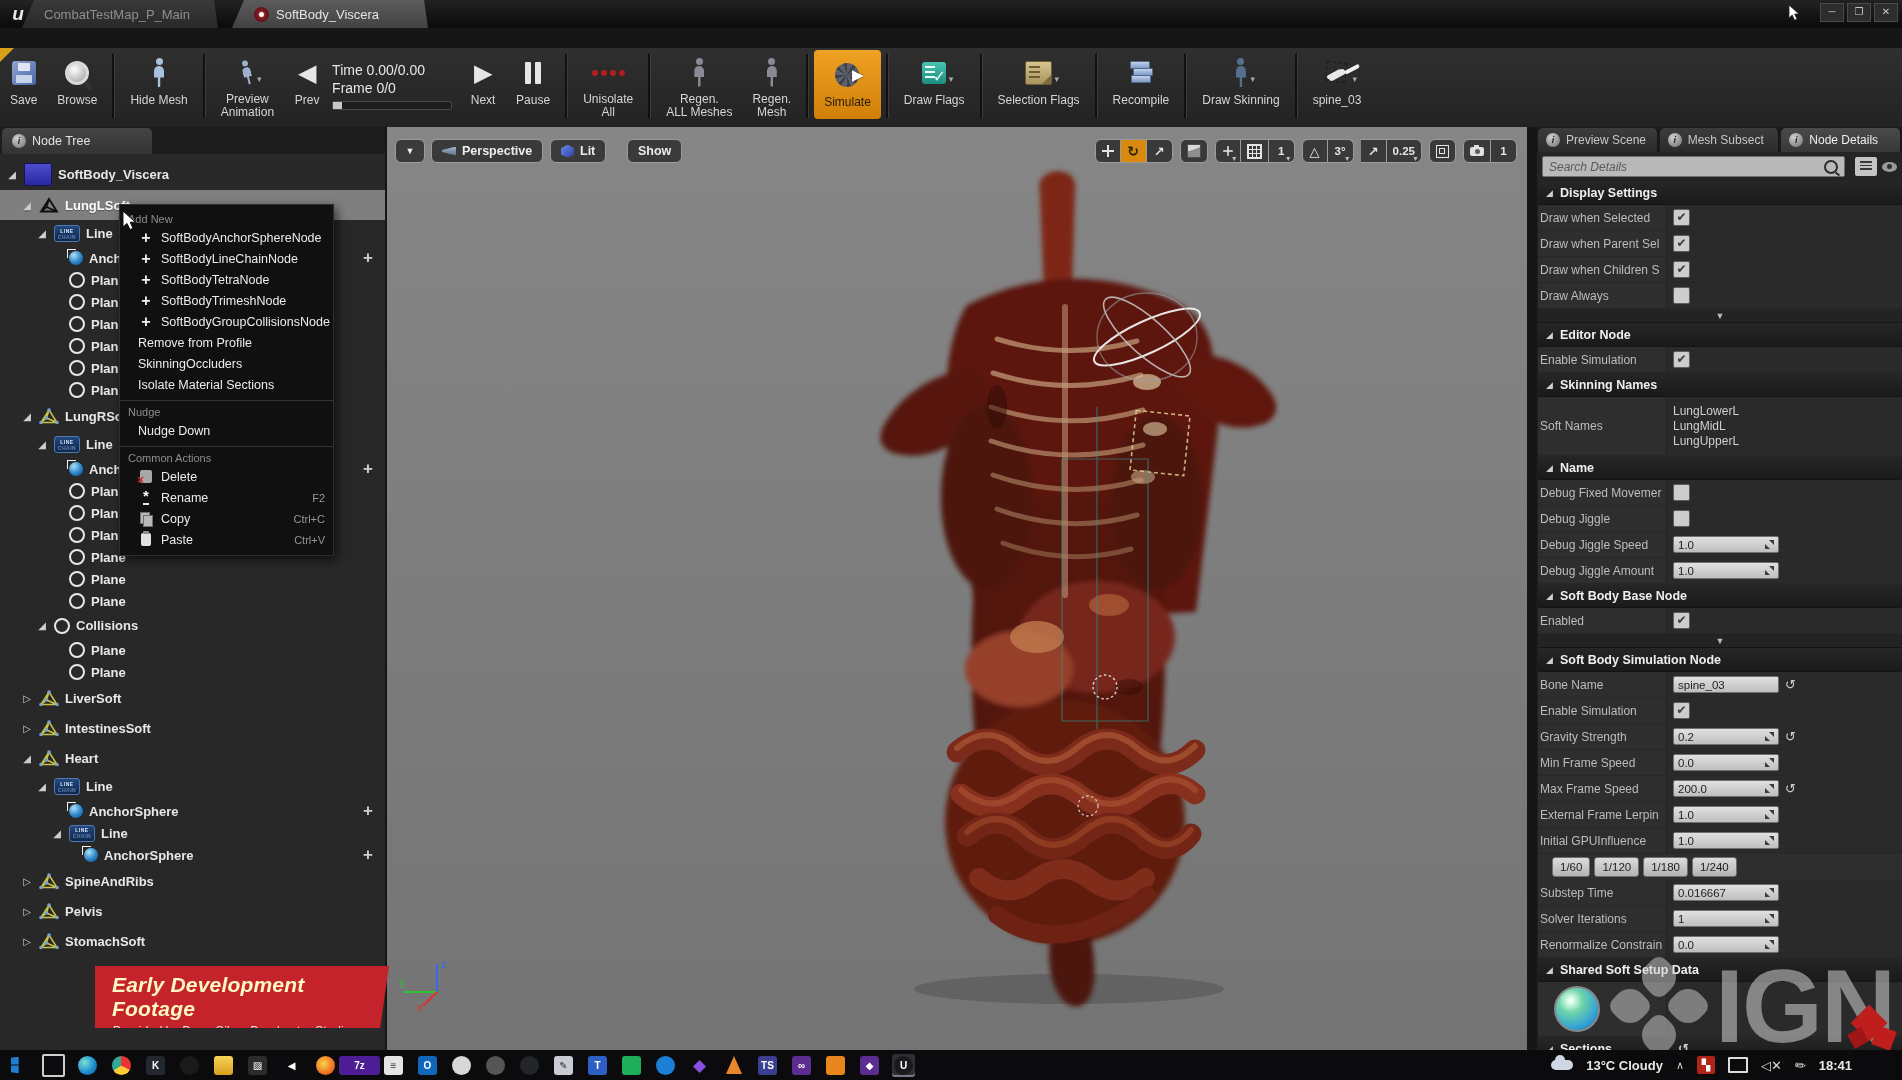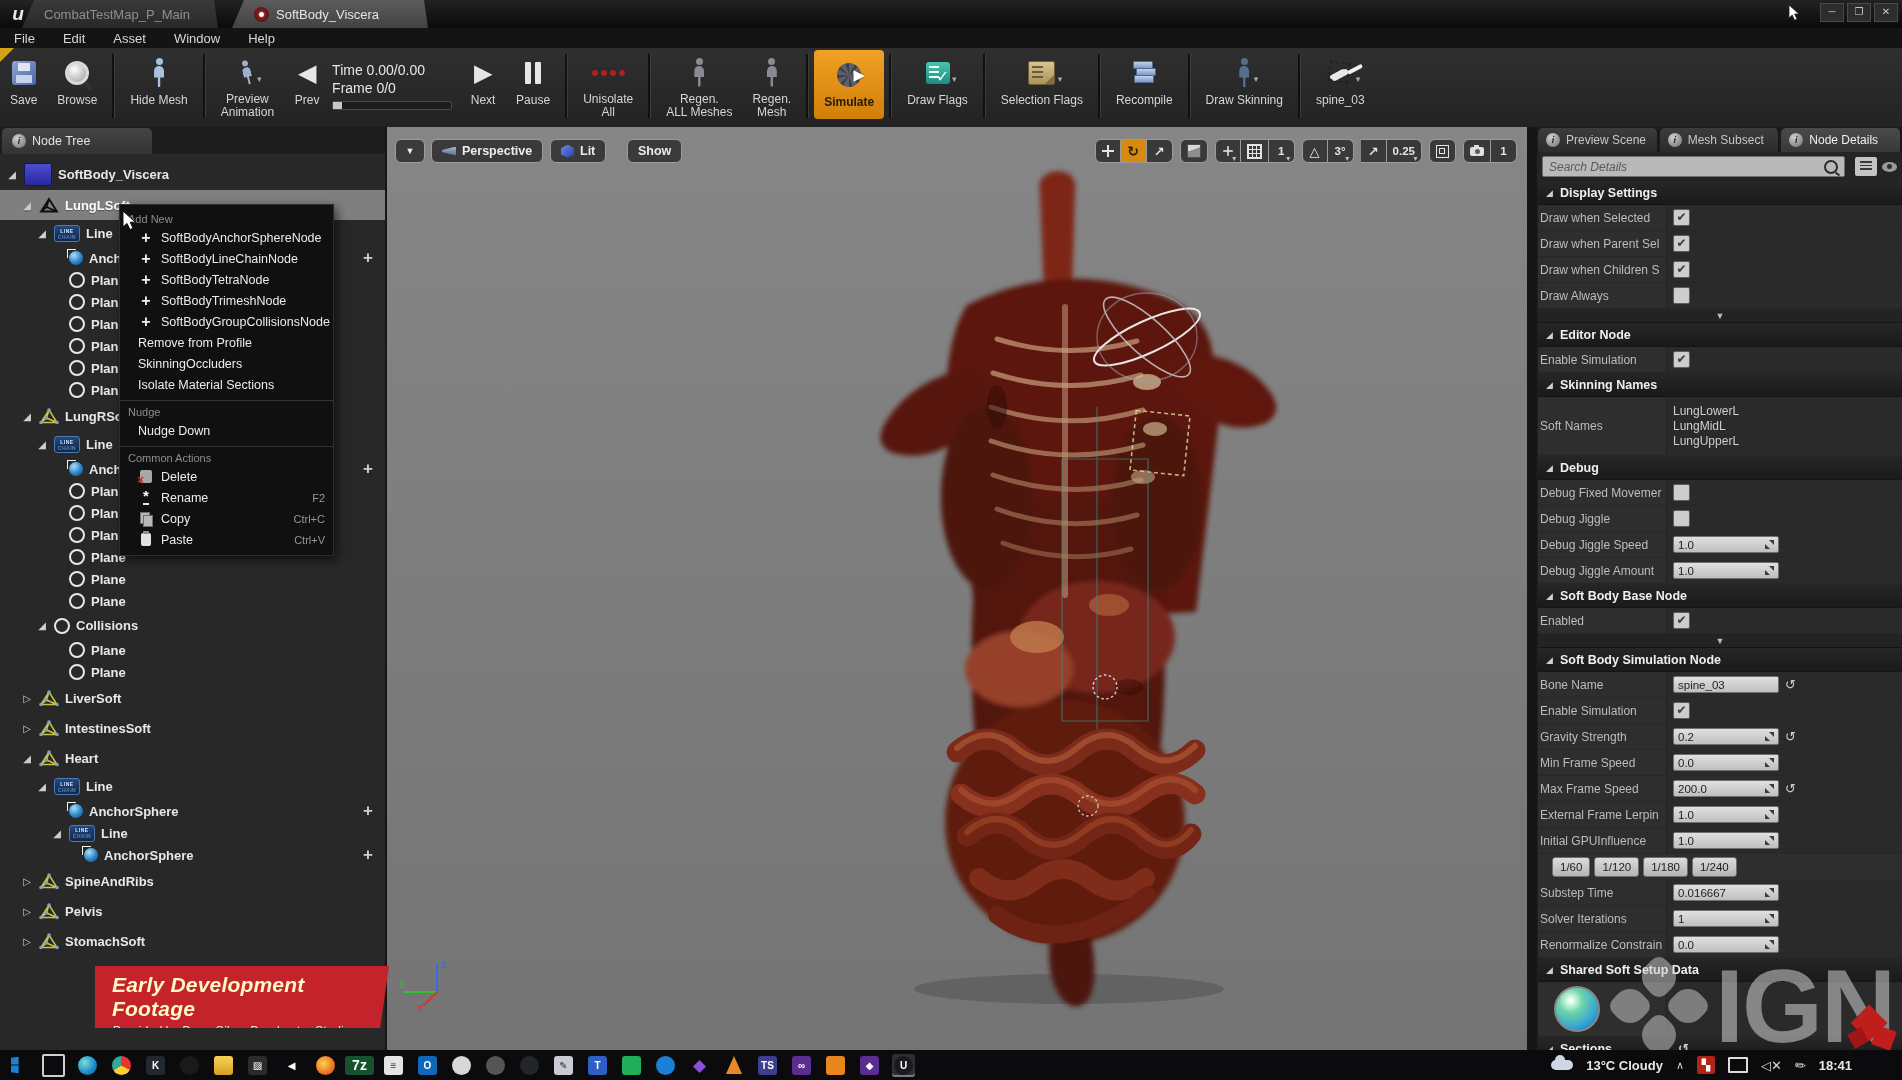"File" div.menubar { html: <div> <div>File</div> <div>Edit</div> <div>Asset</div> <div>Window</div> <div>Help</div> </div> -> none }
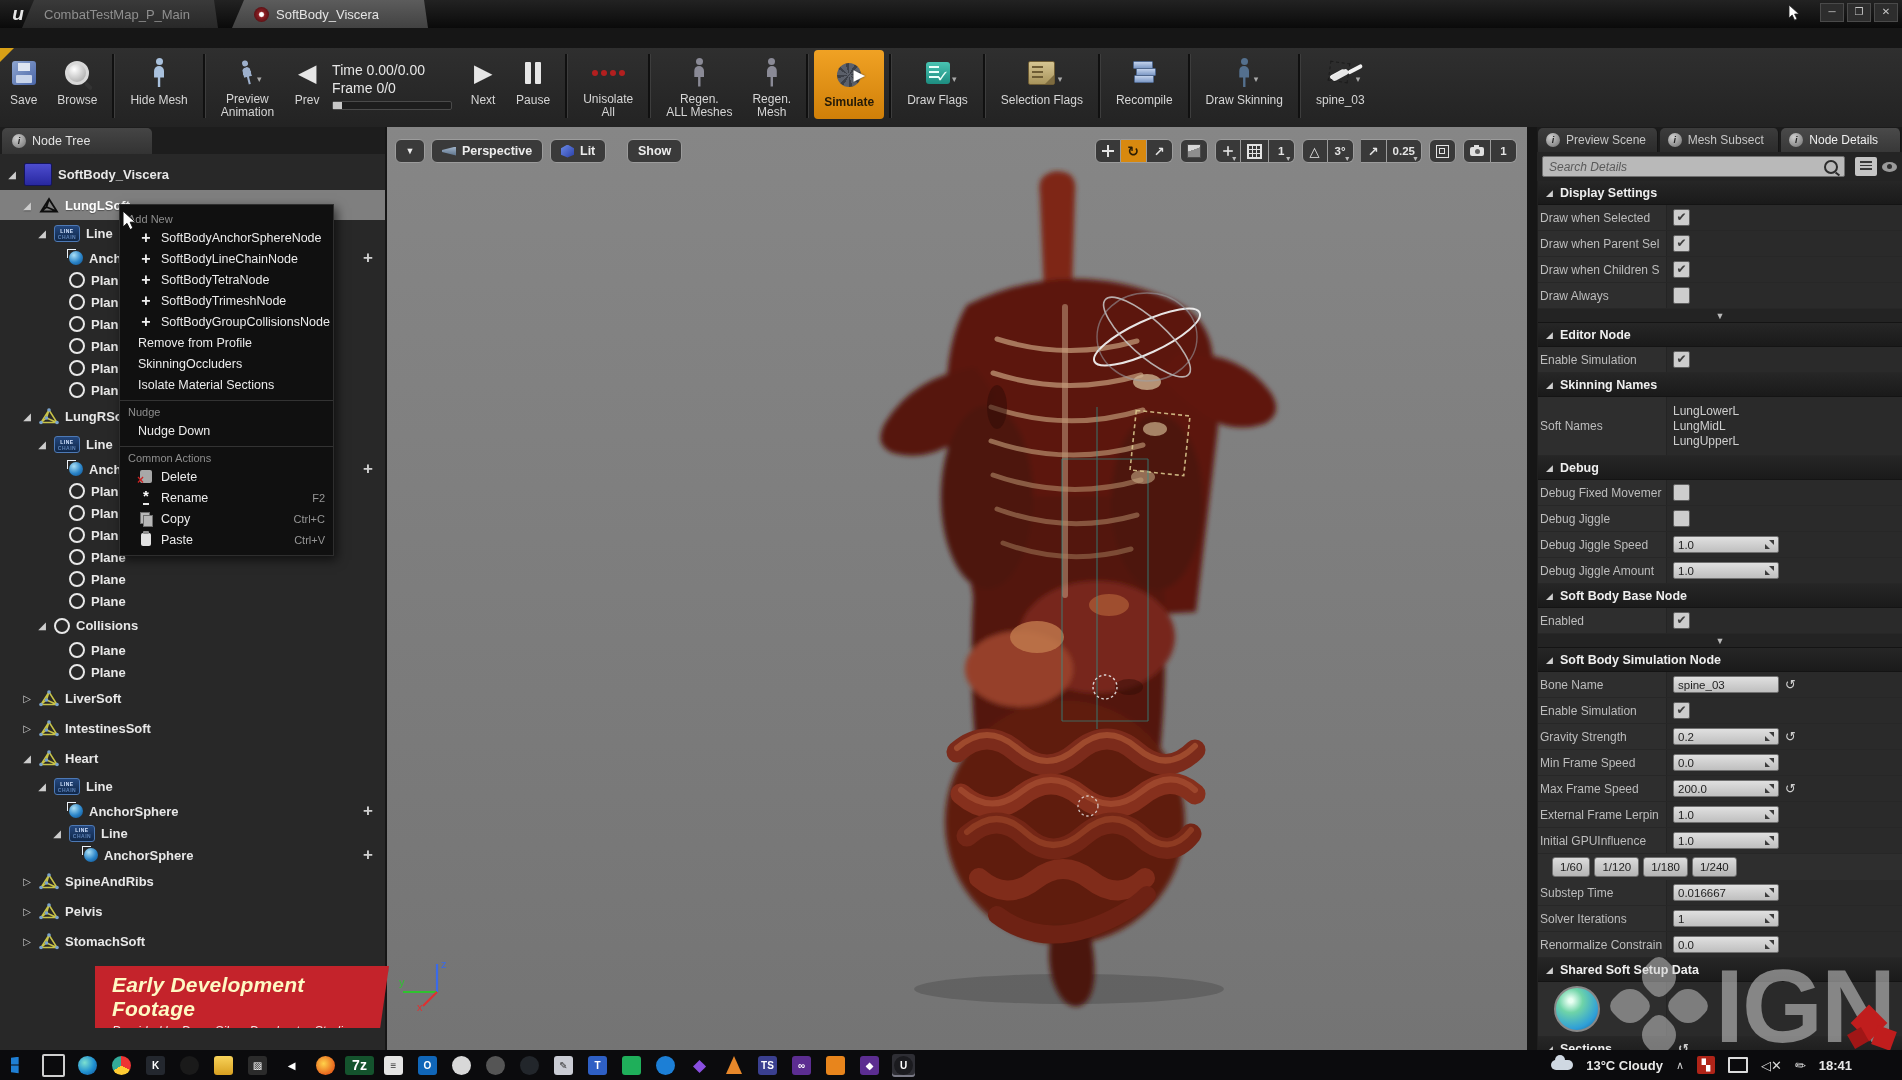"Simulate" .tbtn.active .tlab { font-weight: bold -> normal }
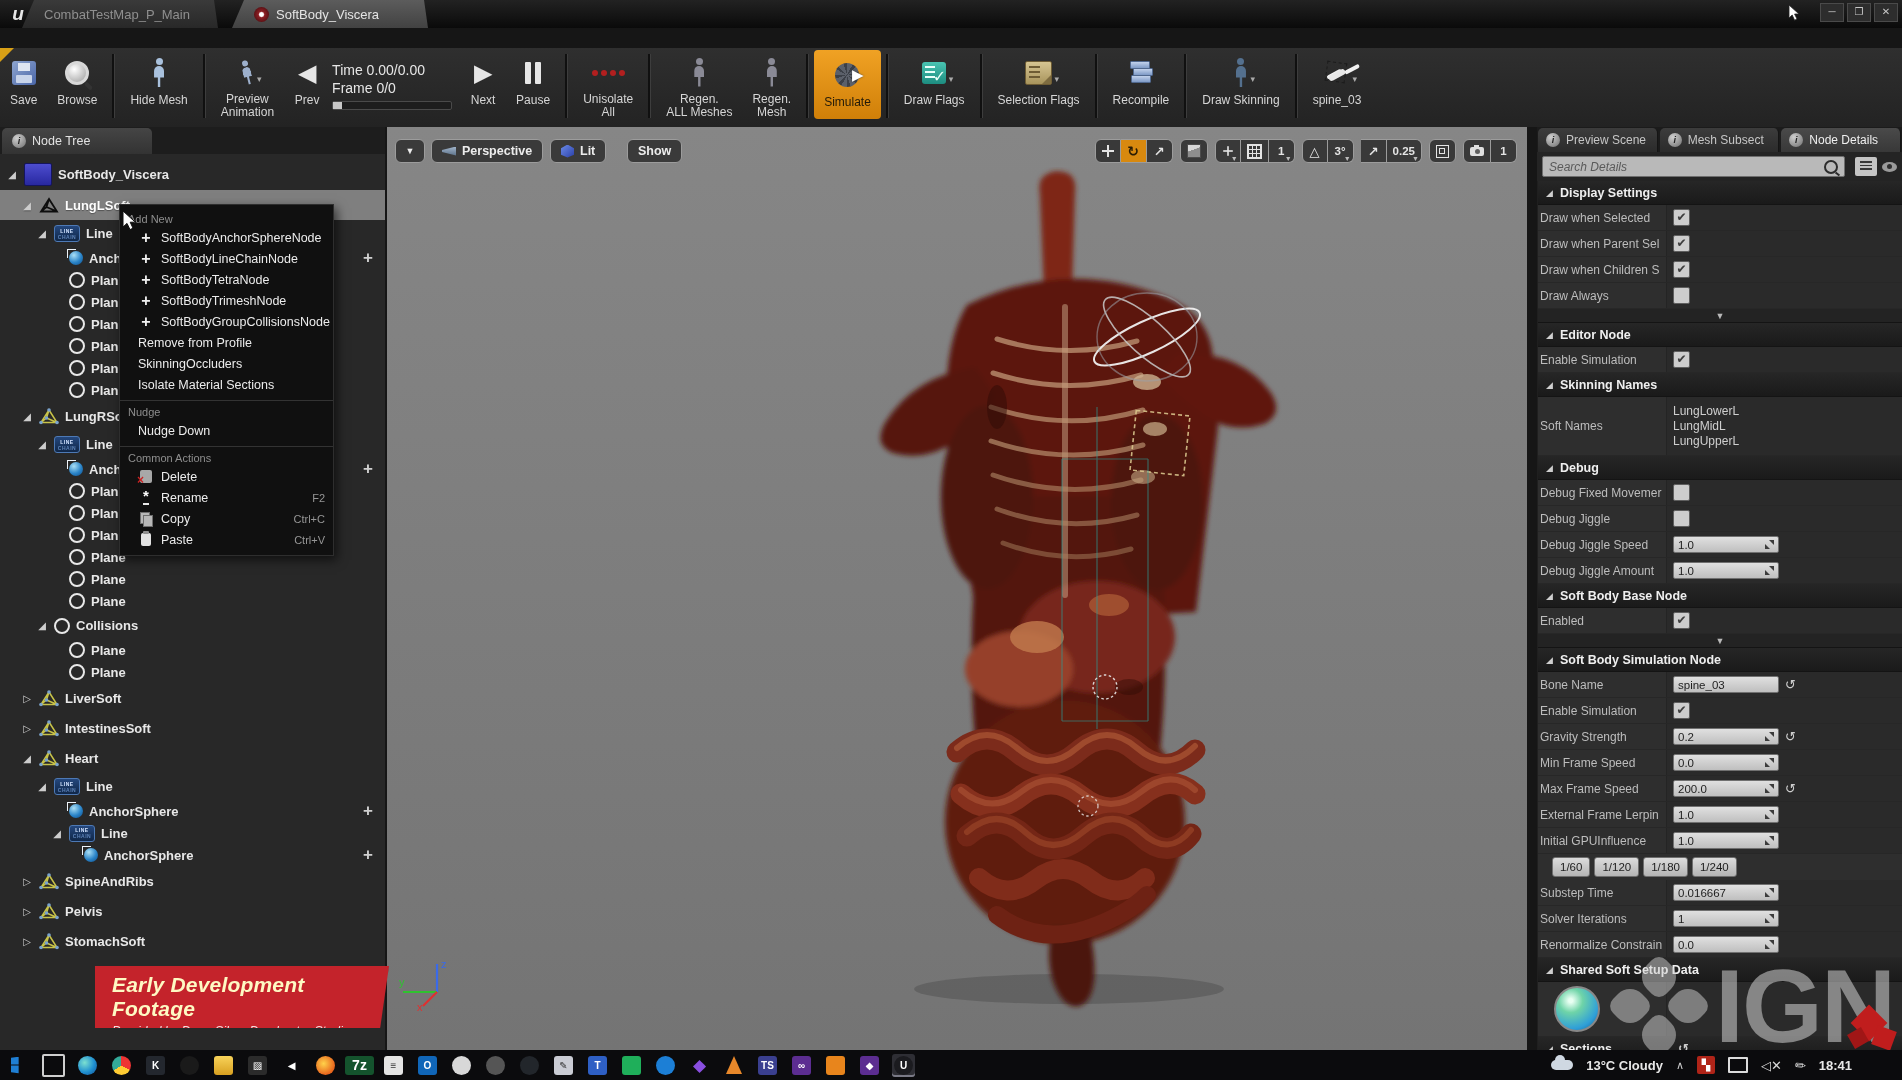"Debug" span { text: Debug -> Name }
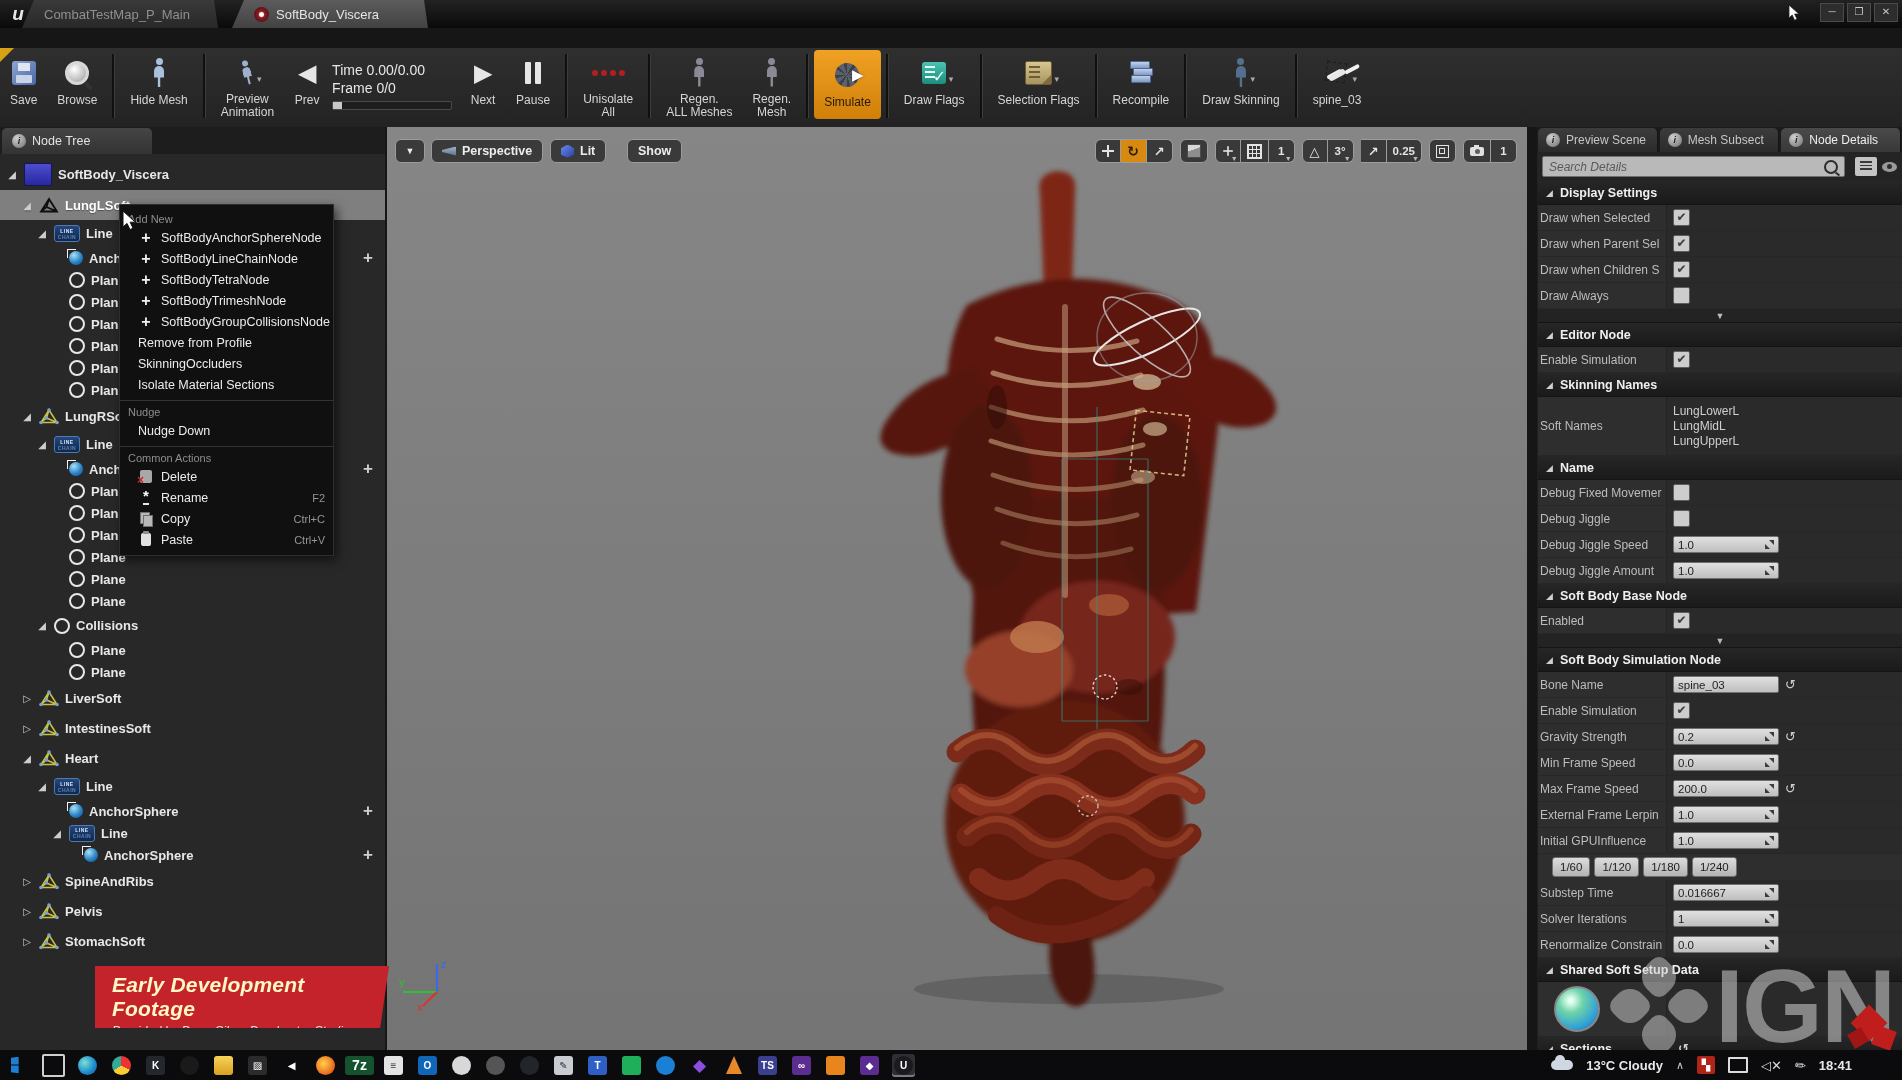"7z" div.tk { background: #14532d -> #4c1d95; font-size: 14px -> 10px; width: 29px -> 41px }
